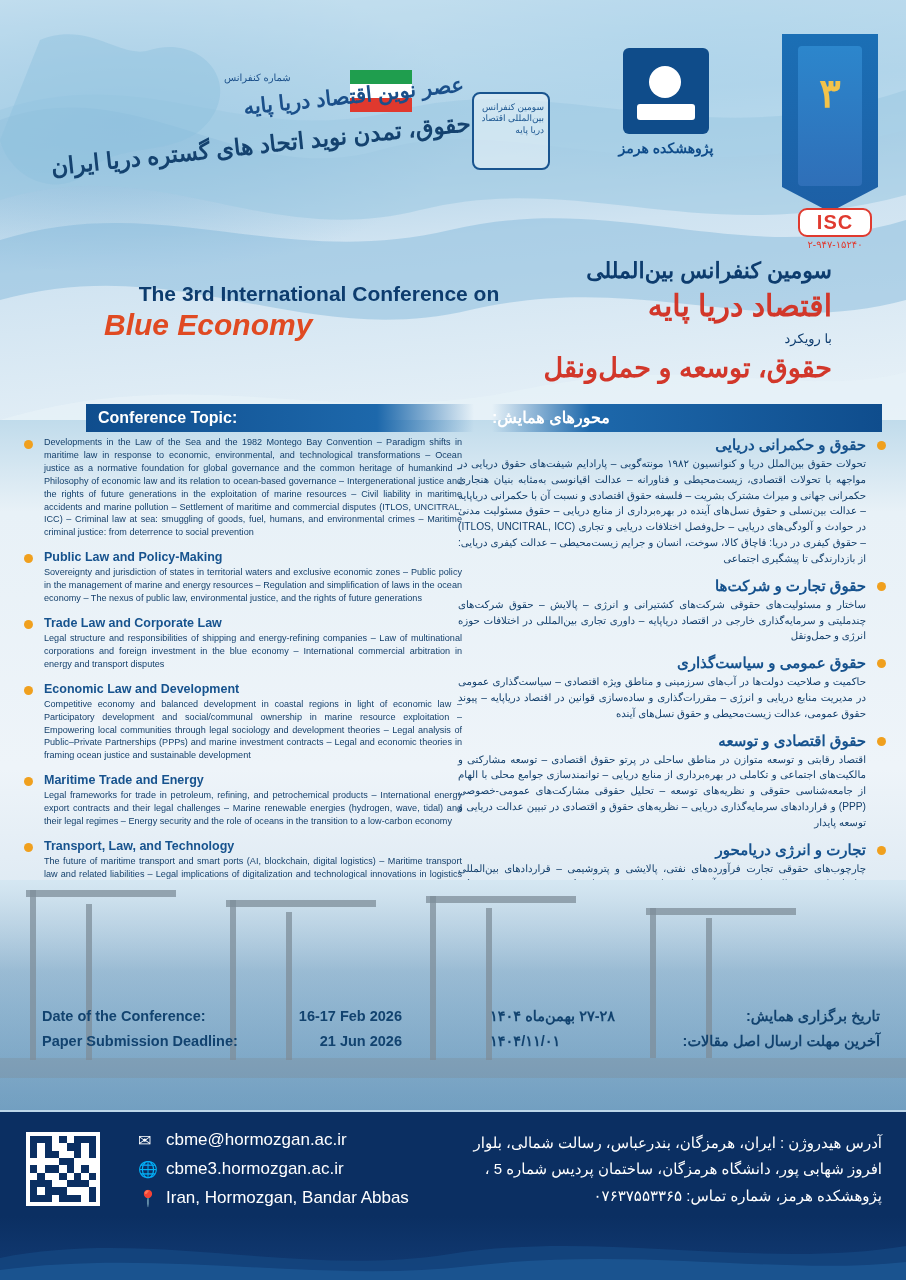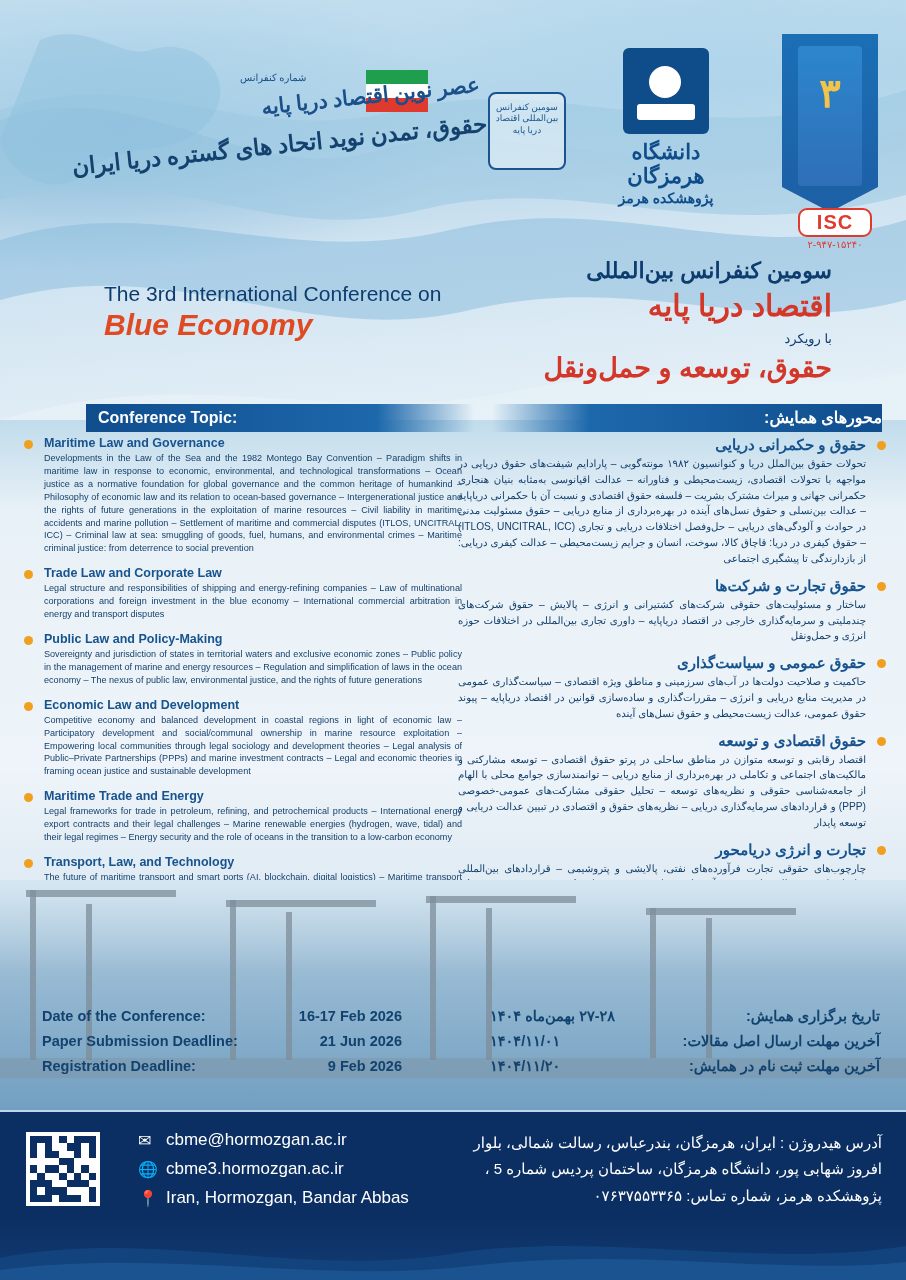"شماره کنفرانس" .calligraphy { font-family: Liberation Serif, serif -> none; left: 236px -> 220px; text-align: center -> right }
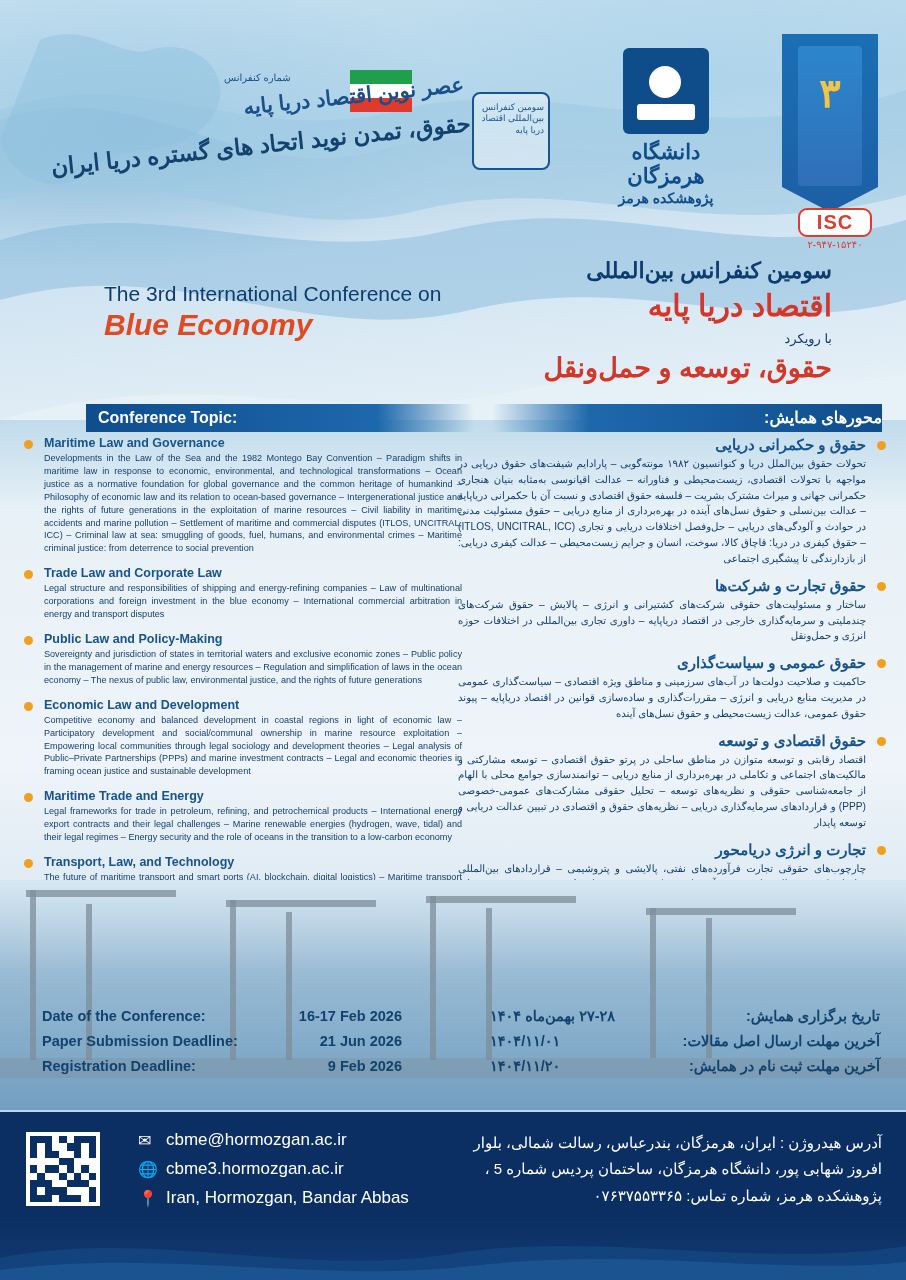"دانشگاه هرمزگان" div.hz-name { html: <div>دانشگاه هرمزگان</div> -> none }
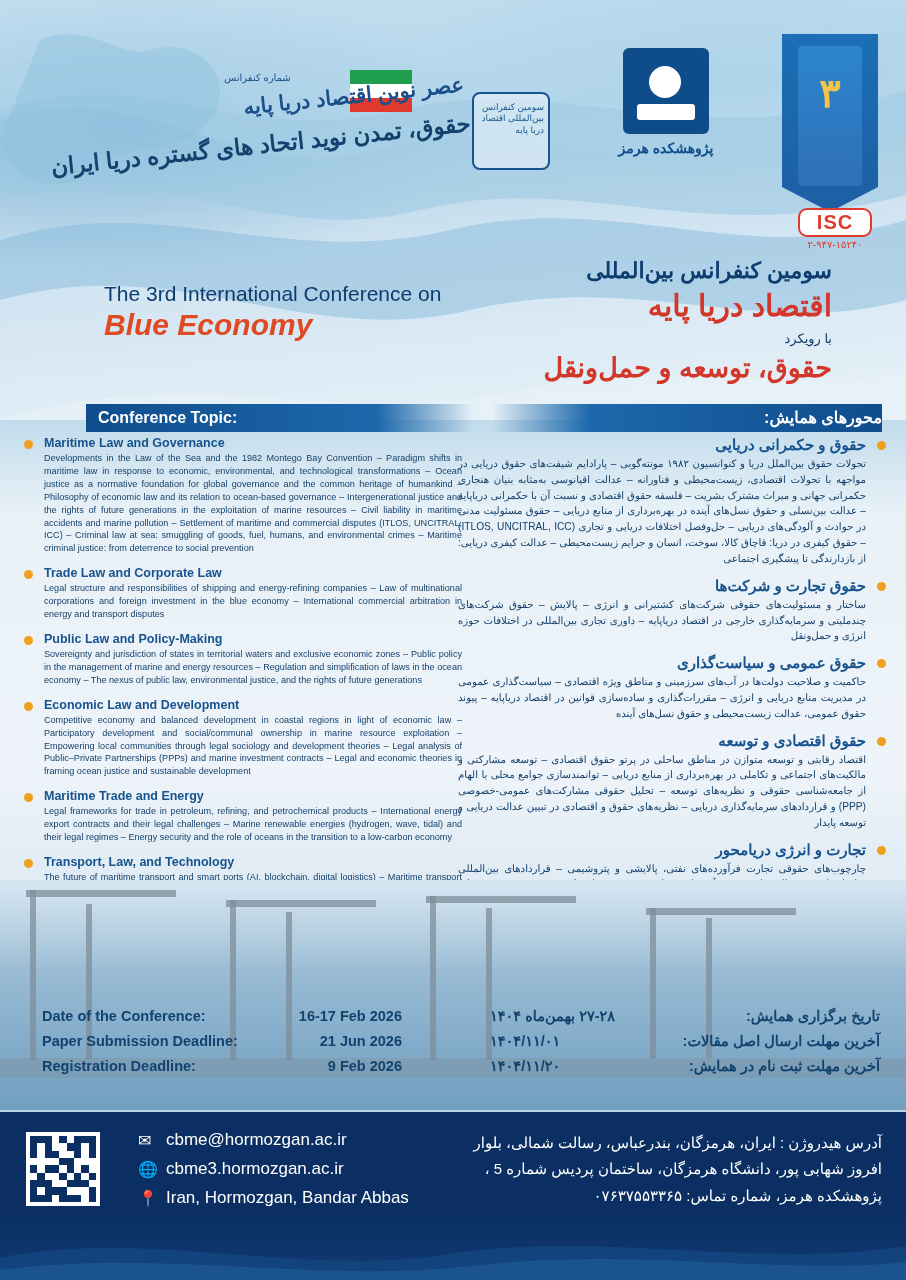"The 3rd International Conference on" .en-l1 { font-weight: normal -> bold; text-align: none -> center }
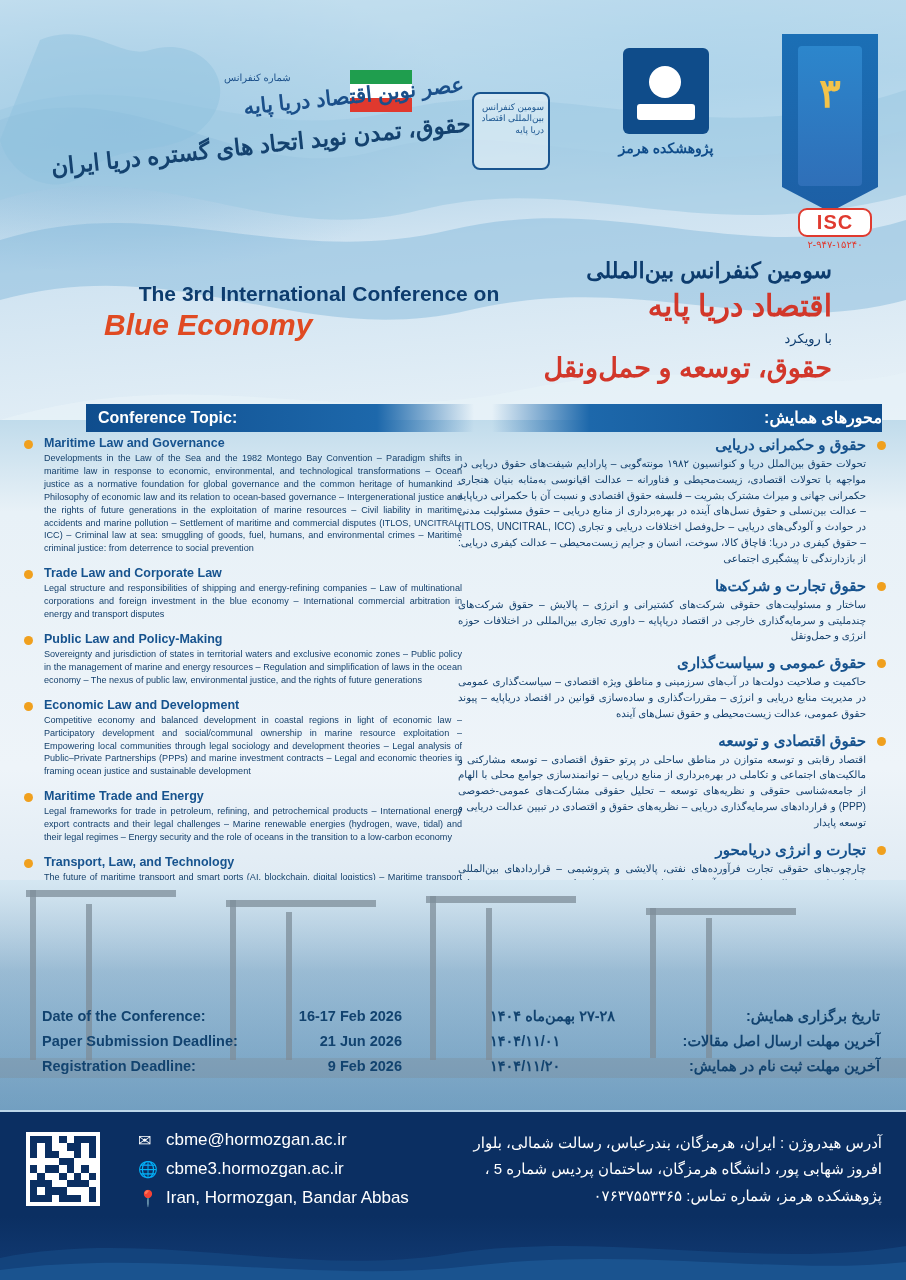"محورهای همایش:" .bar-fa { text-align: right -> left }
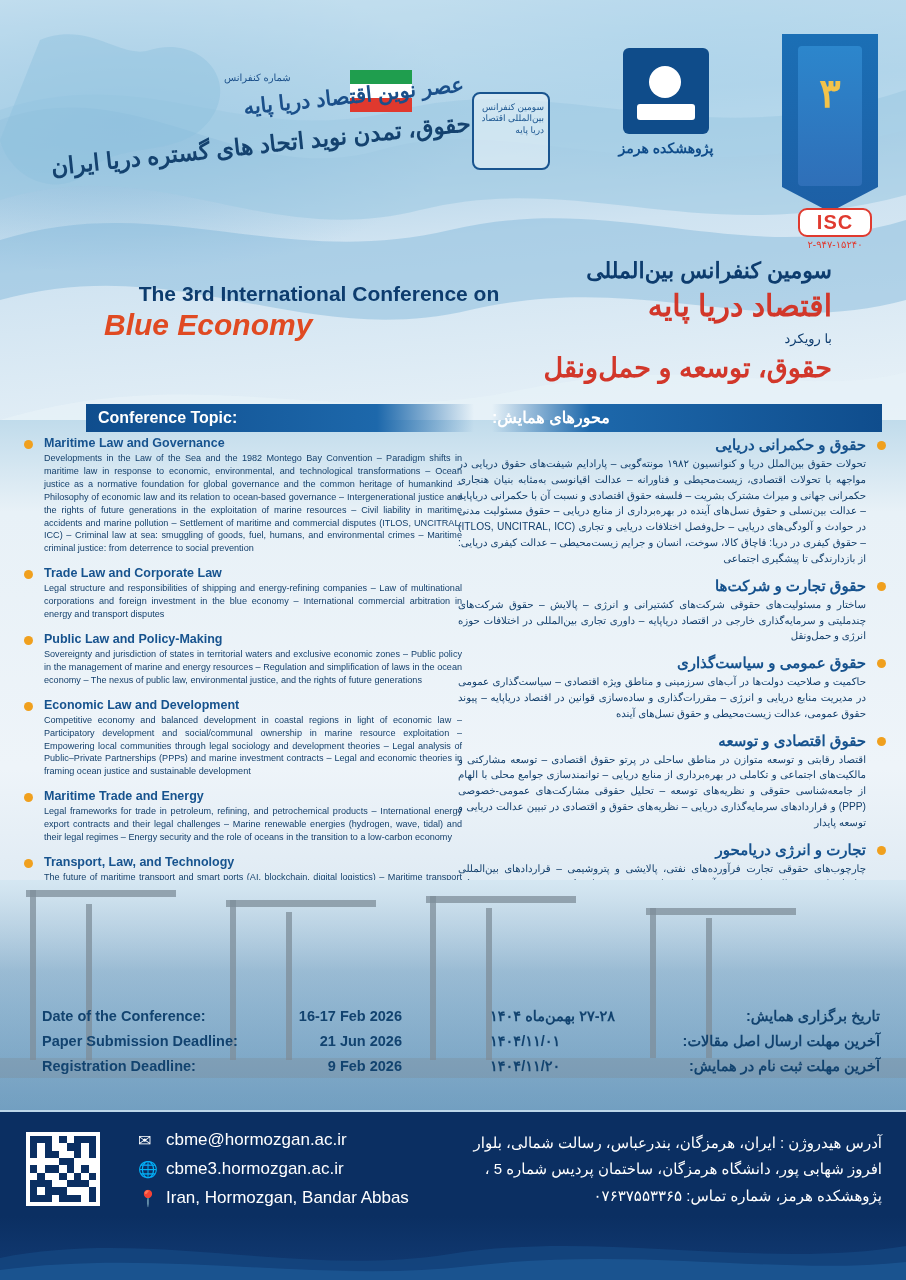"Maritime Law and Governance" h3 { html: <h3>Maritime Law and Governance</h3> -> none }
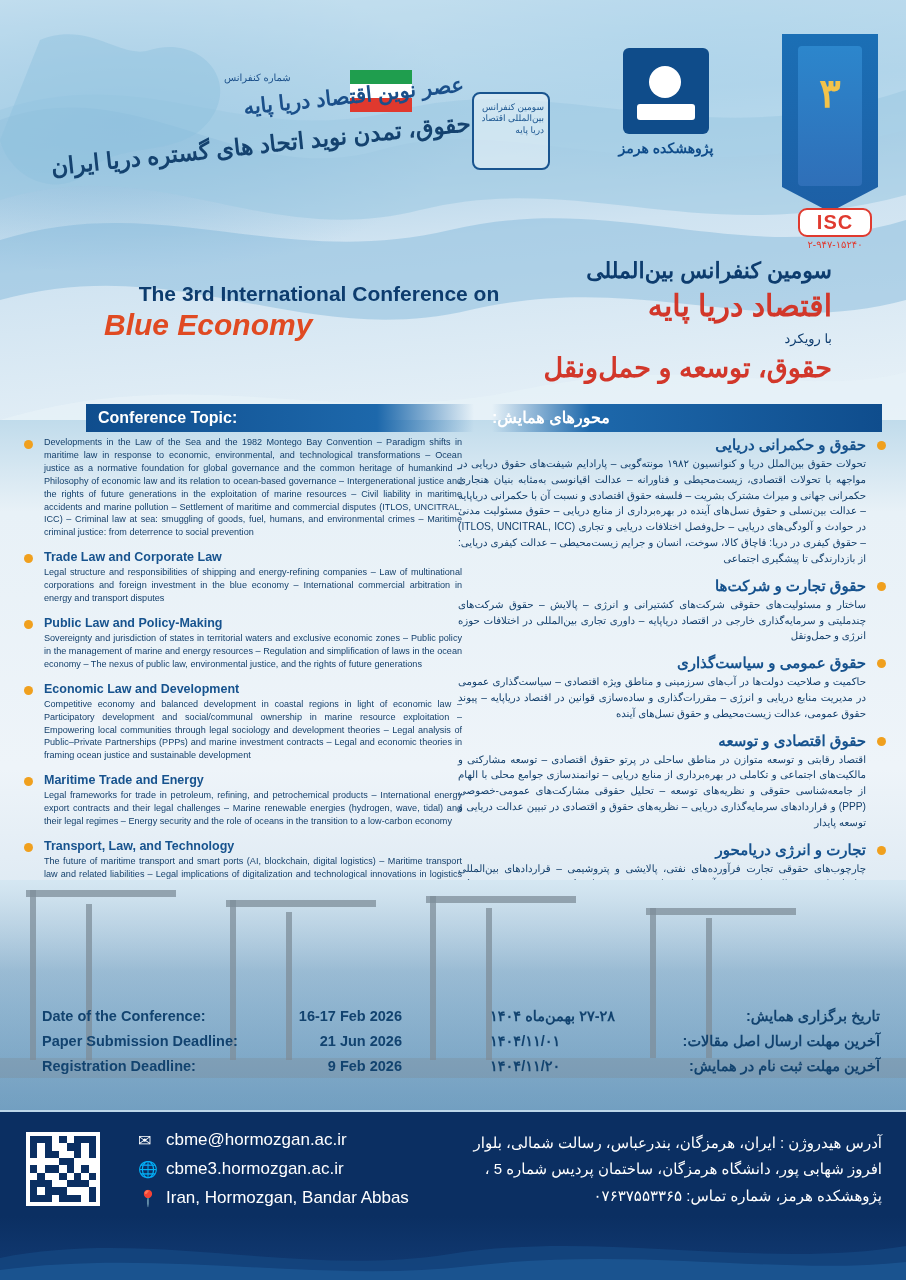"Trade Law and Corporate Law" div.topic { order: before "Public Law and Policy-Making" -> after "Public Law and Policy-Making" }
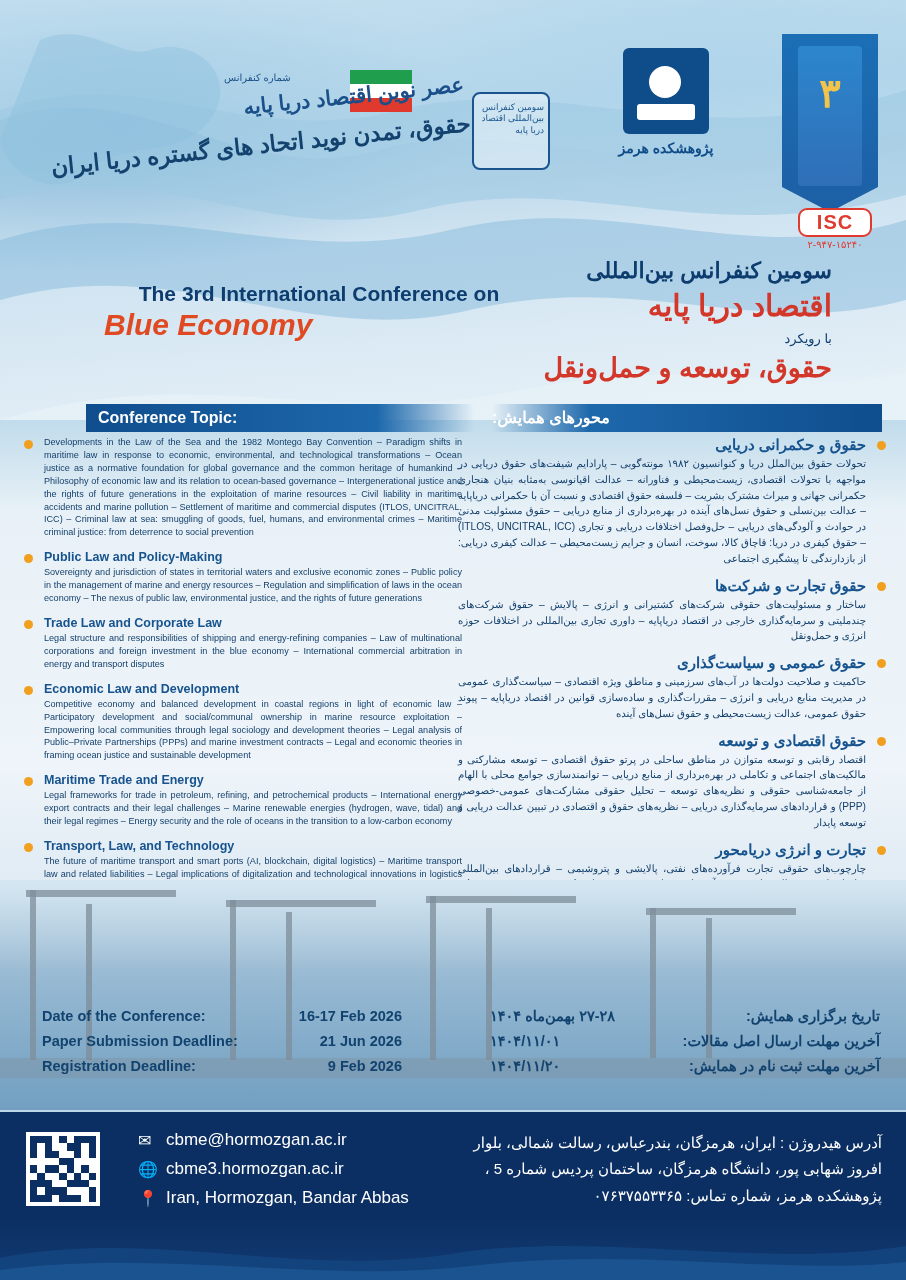"Registration Deadline:" div.date-row { html: <div> <div>Registration Deadline:</div> <div>9 Feb 2026</div> <div></div> <div>۱۴۰۴/۱۱/۲۰</div> <div>آخرین مهلت ثبت نام در همایش:</div> </div> -> none }
